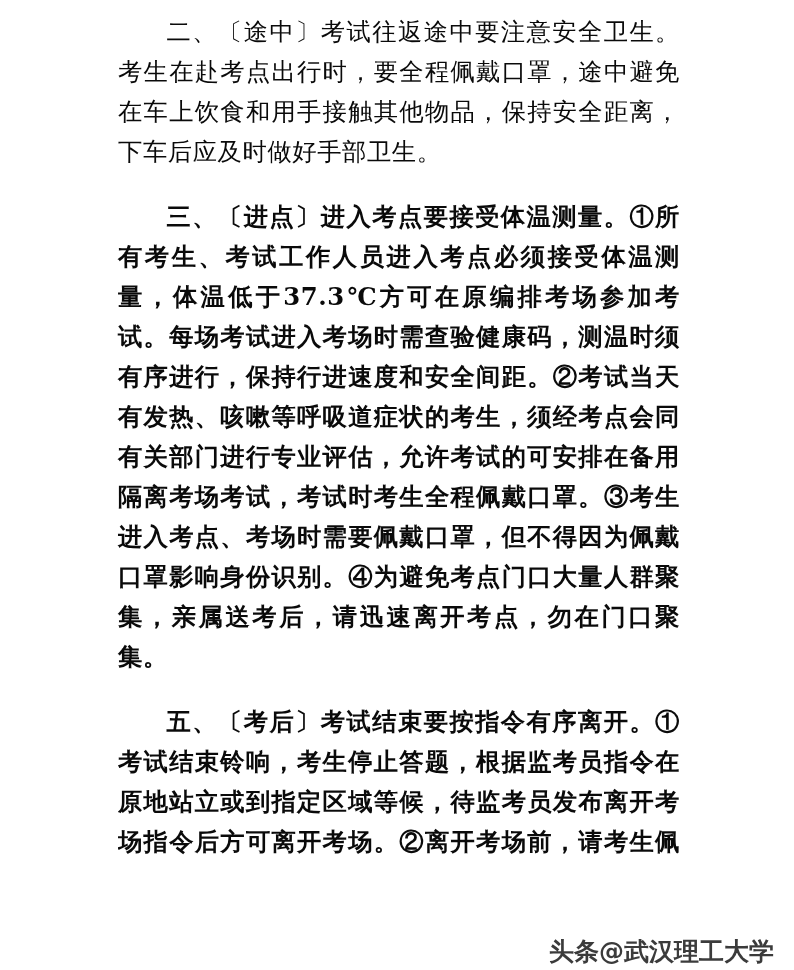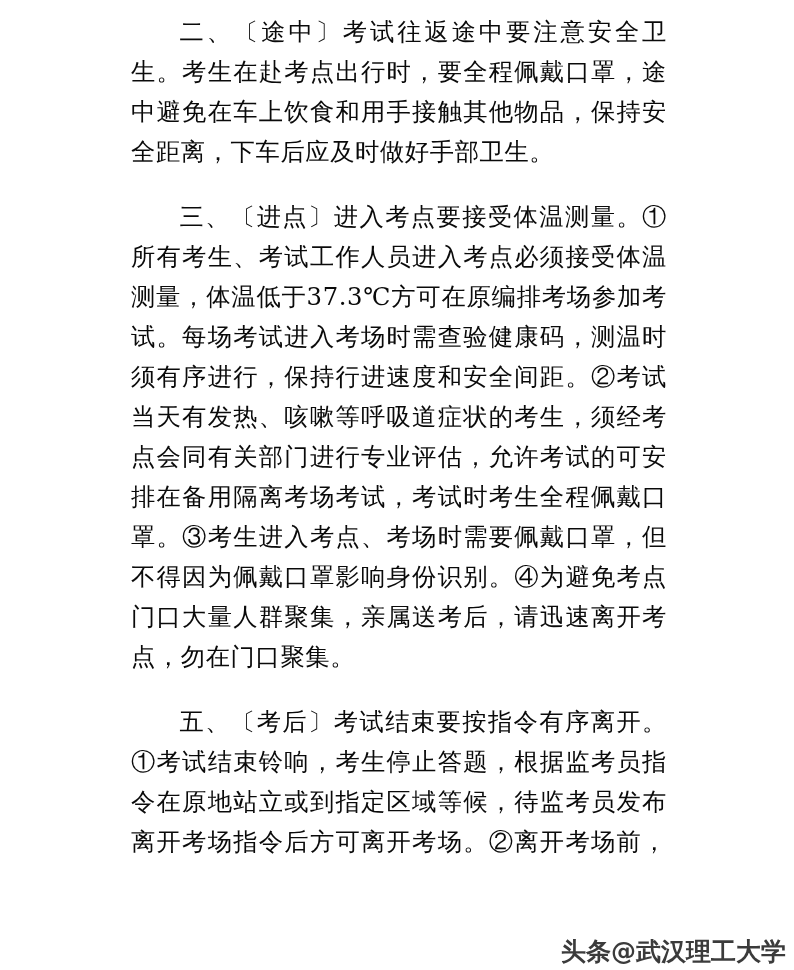"二、〔途中〕考试往返途中要注意安全卫生。考生在赴考点出行时，要全程佩戴口罩，途中" .para { margin: 13px -> 0 }
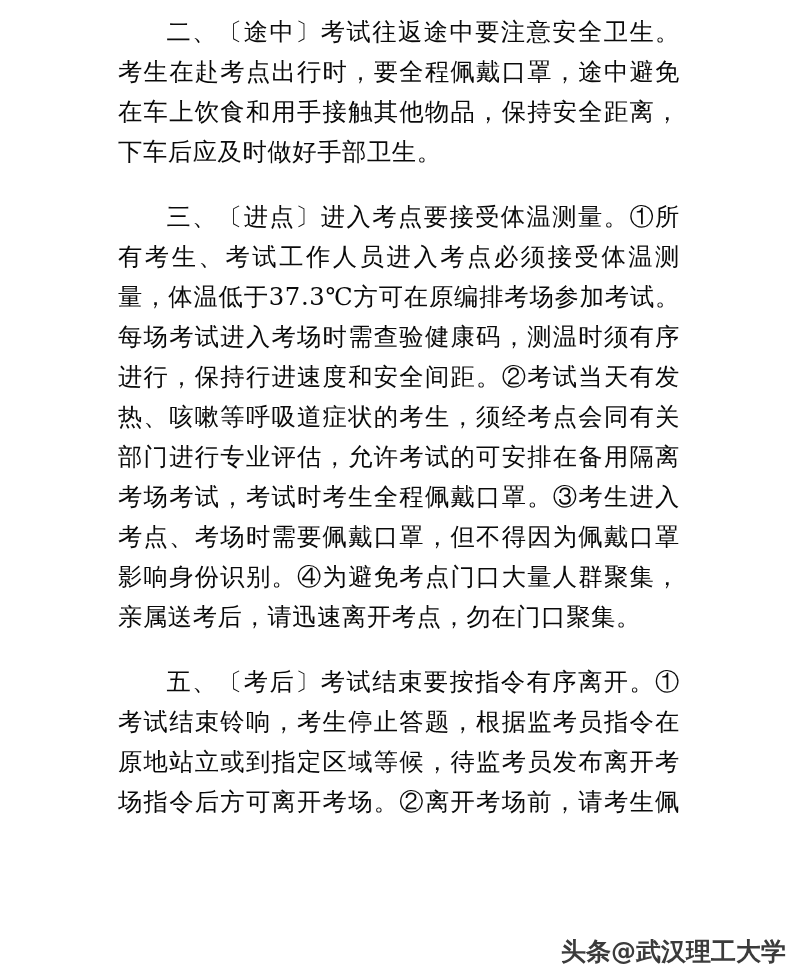"三、〔进点〕进入考点要接受体温测量。①所有考生、考试工作人员进入考点必须接受体温" .para + .para { font-weight: none -> bold }
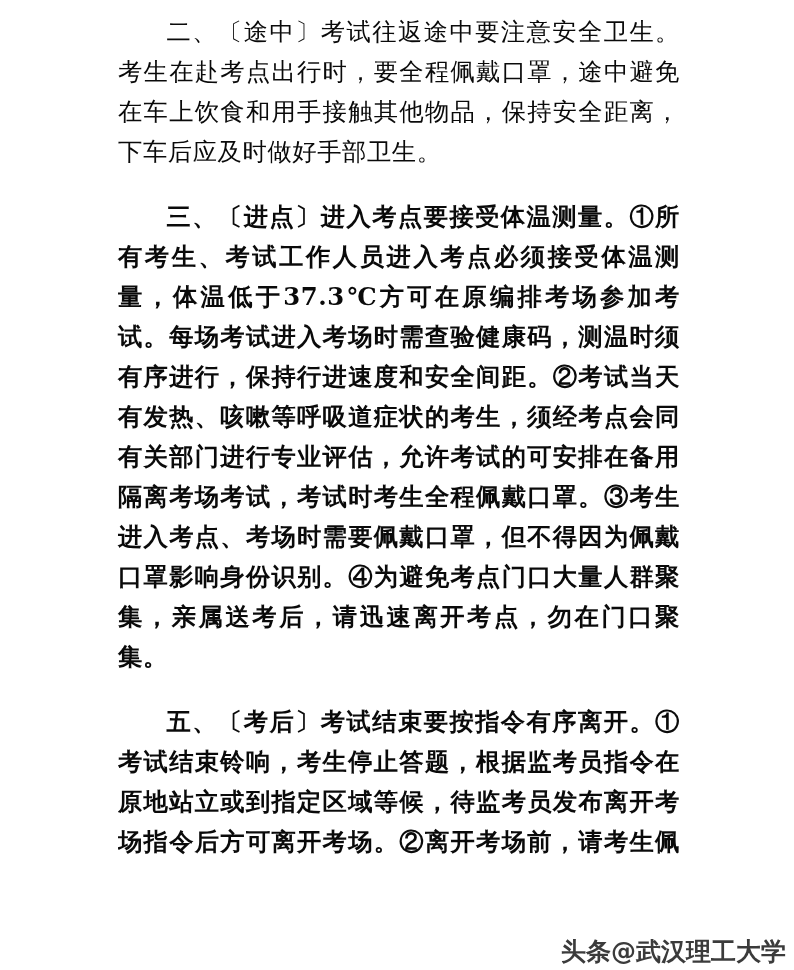"头条@武汉理工大学" .watermark { right: 8px -> 20px }
